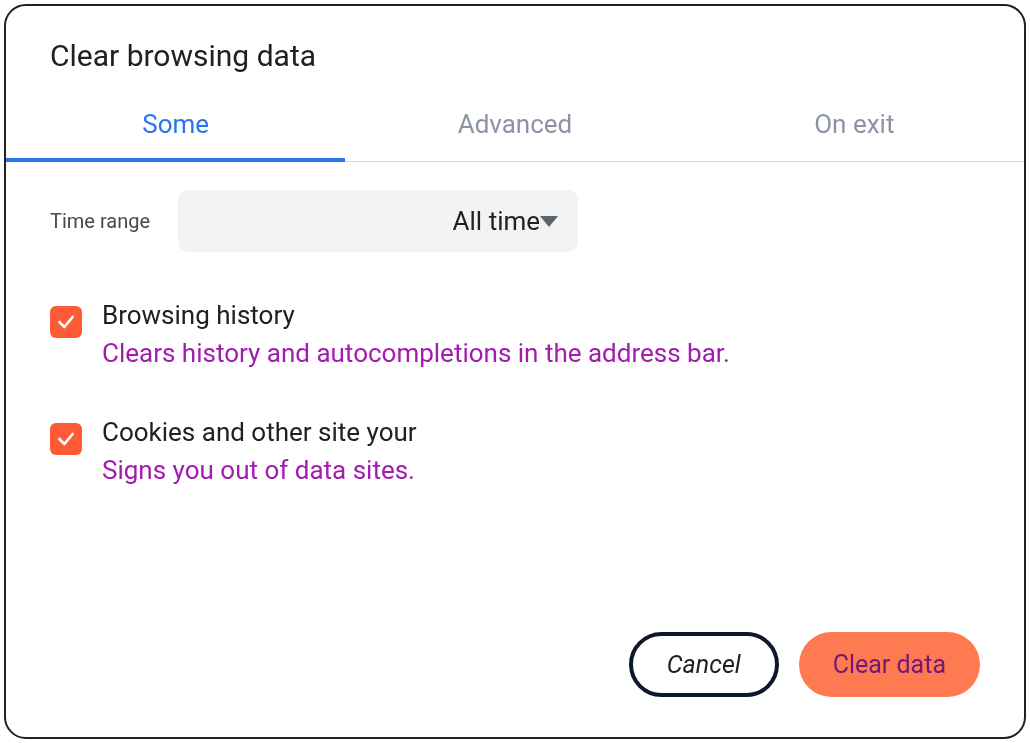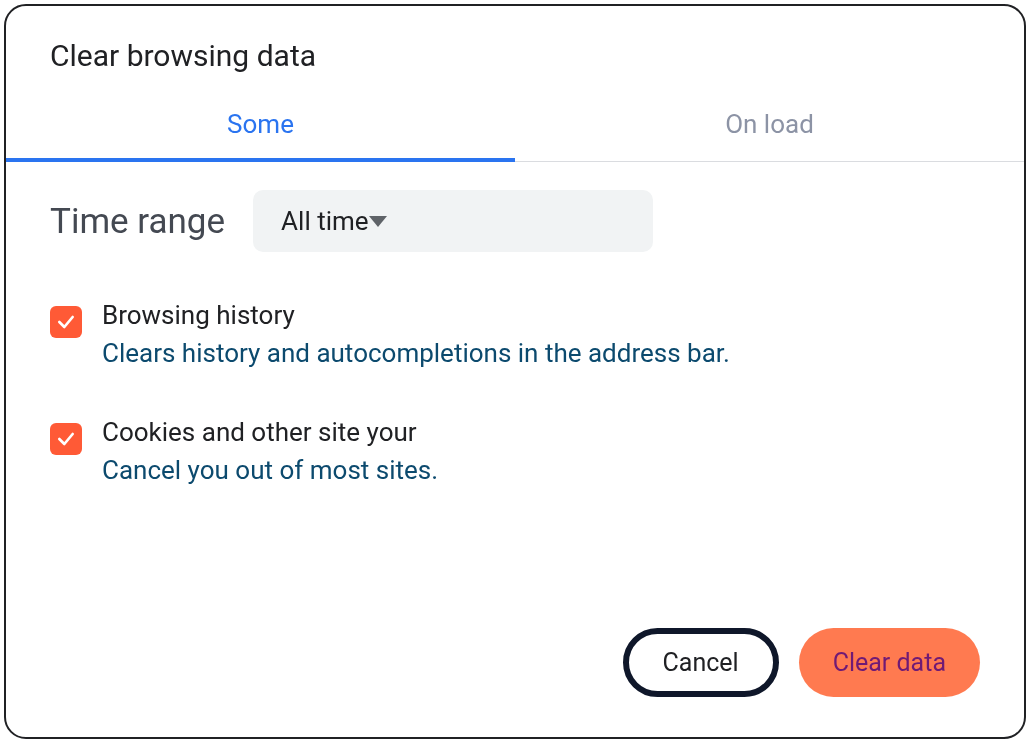"Advanced" div.tab { html: none -> <div> <span>Advanced</span> </div> }
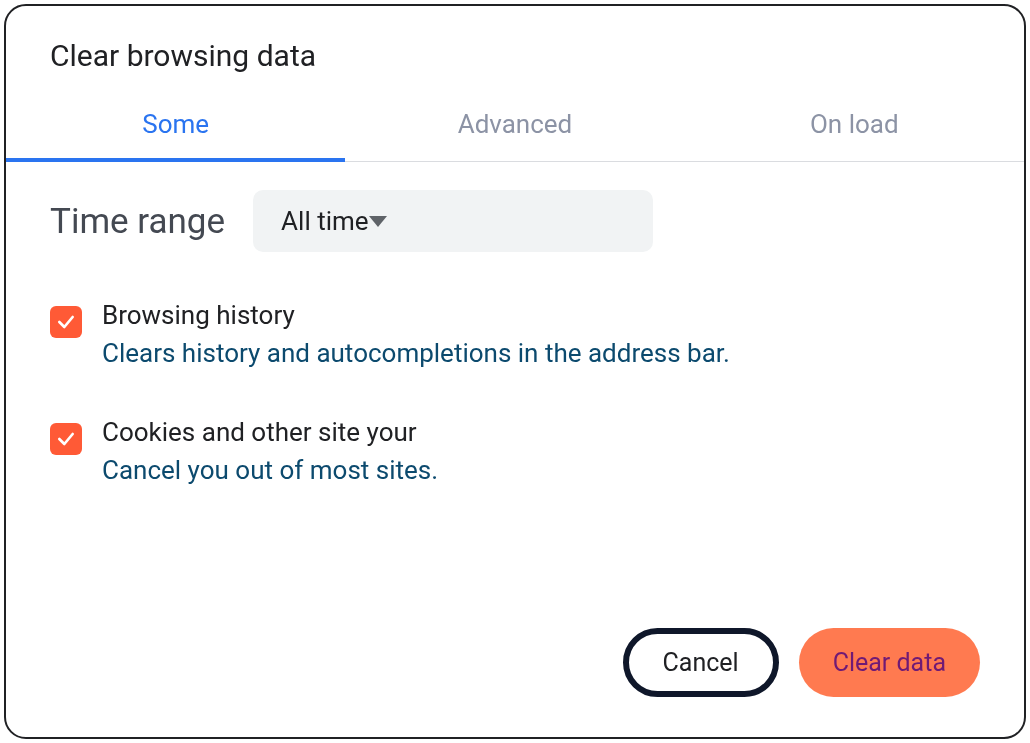"On load" span { text: load -> exit }
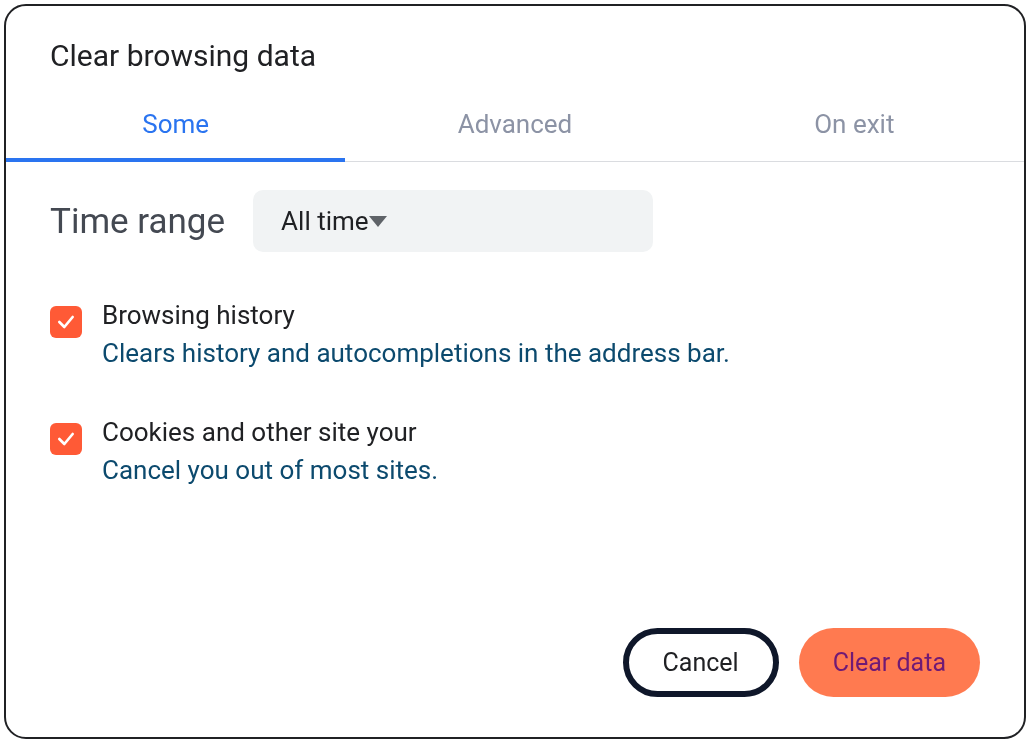"Time range" .time-label { font-size: 35px -> 20px }
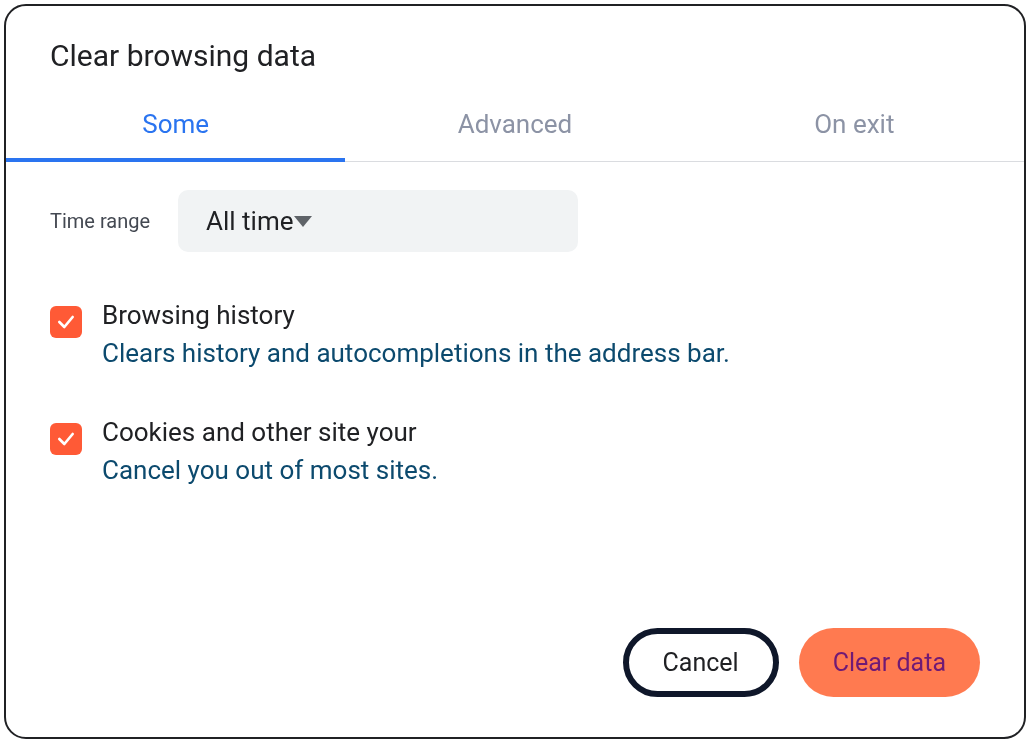"All time" .select { justify-content: flex-start -> flex-end; padding: 16px 28px -> 16px 20px }
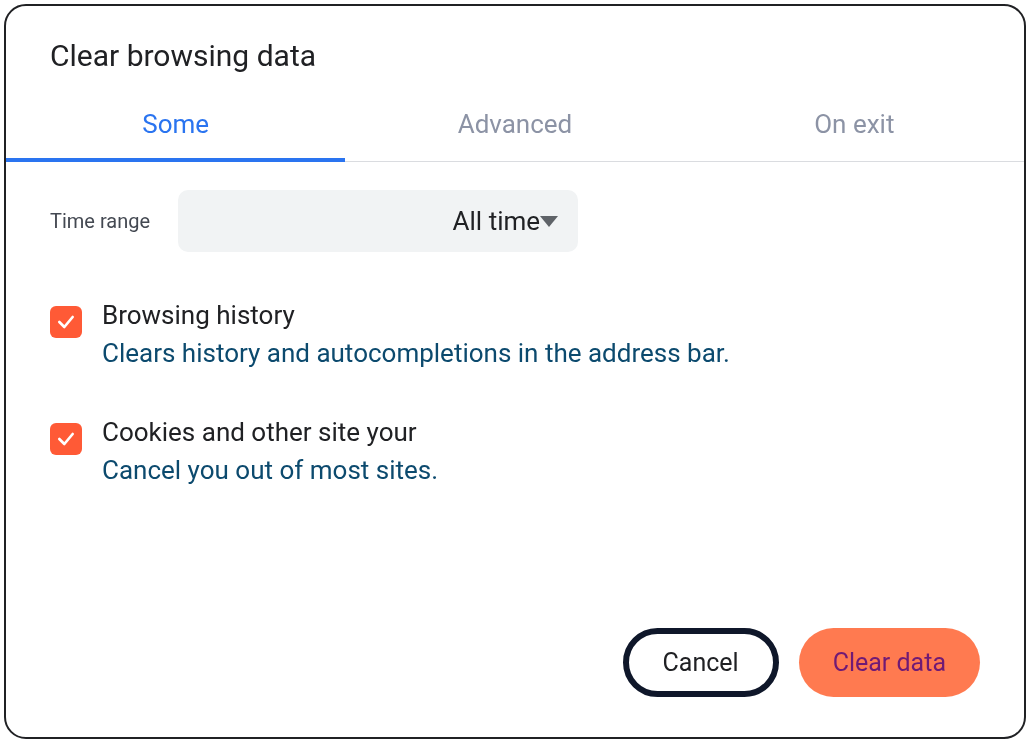"Clears history and autocompletions in" .option-text .secondary { color: #0c4a6e -> #a21caf }
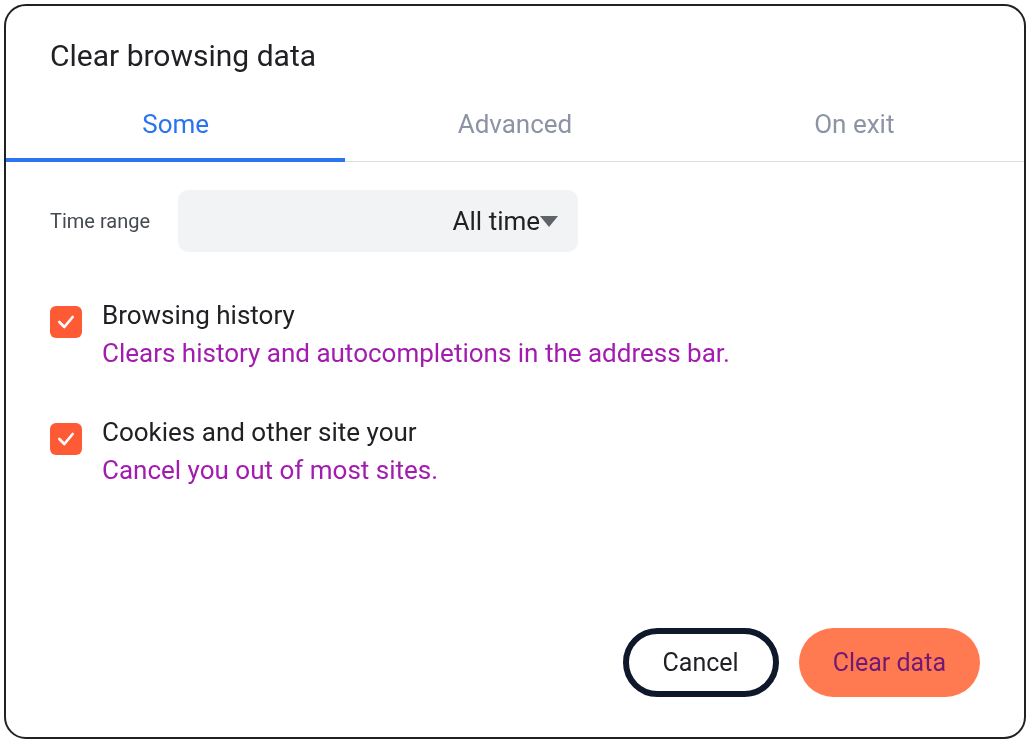"Cancel you out of most" div.secondary { text: Cancel you out of most -> Signs you out of data }
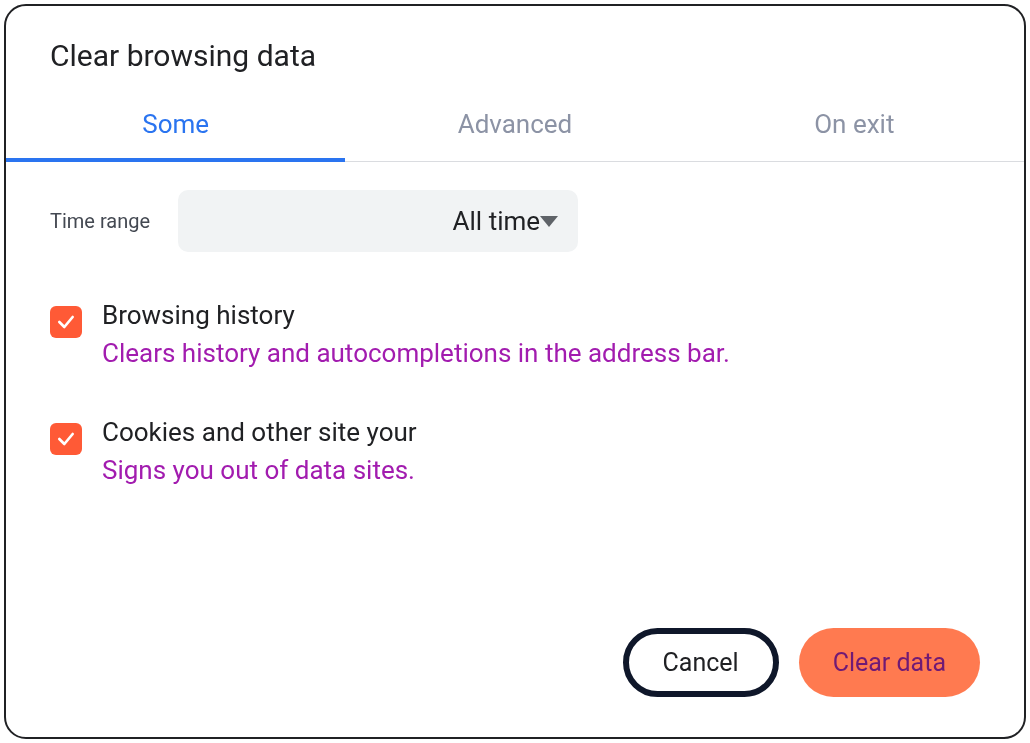"Cancel" .btn-secondary { border: 6px solid #0f172a -> 4px solid #0f172a; font-style: none -> italic }
